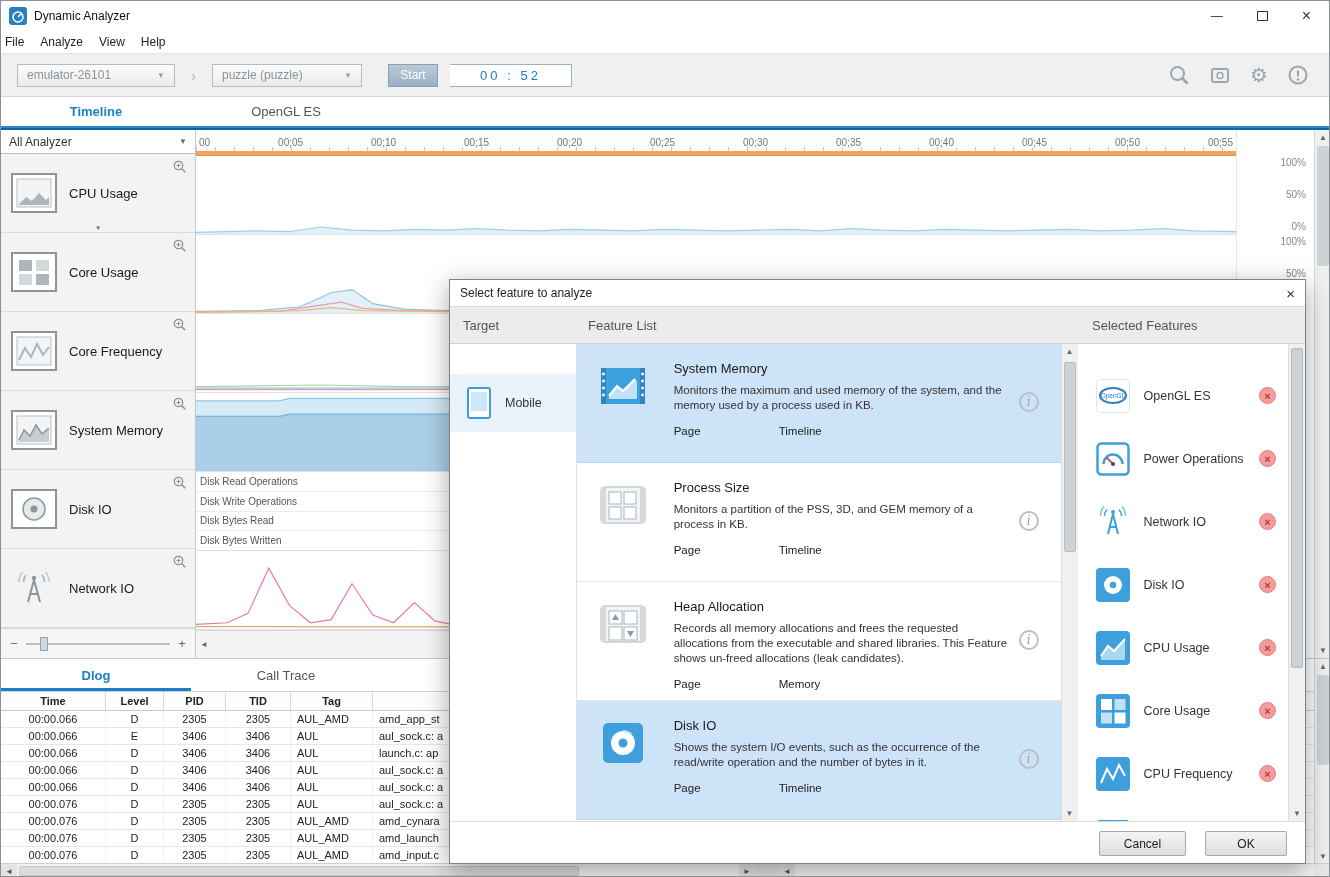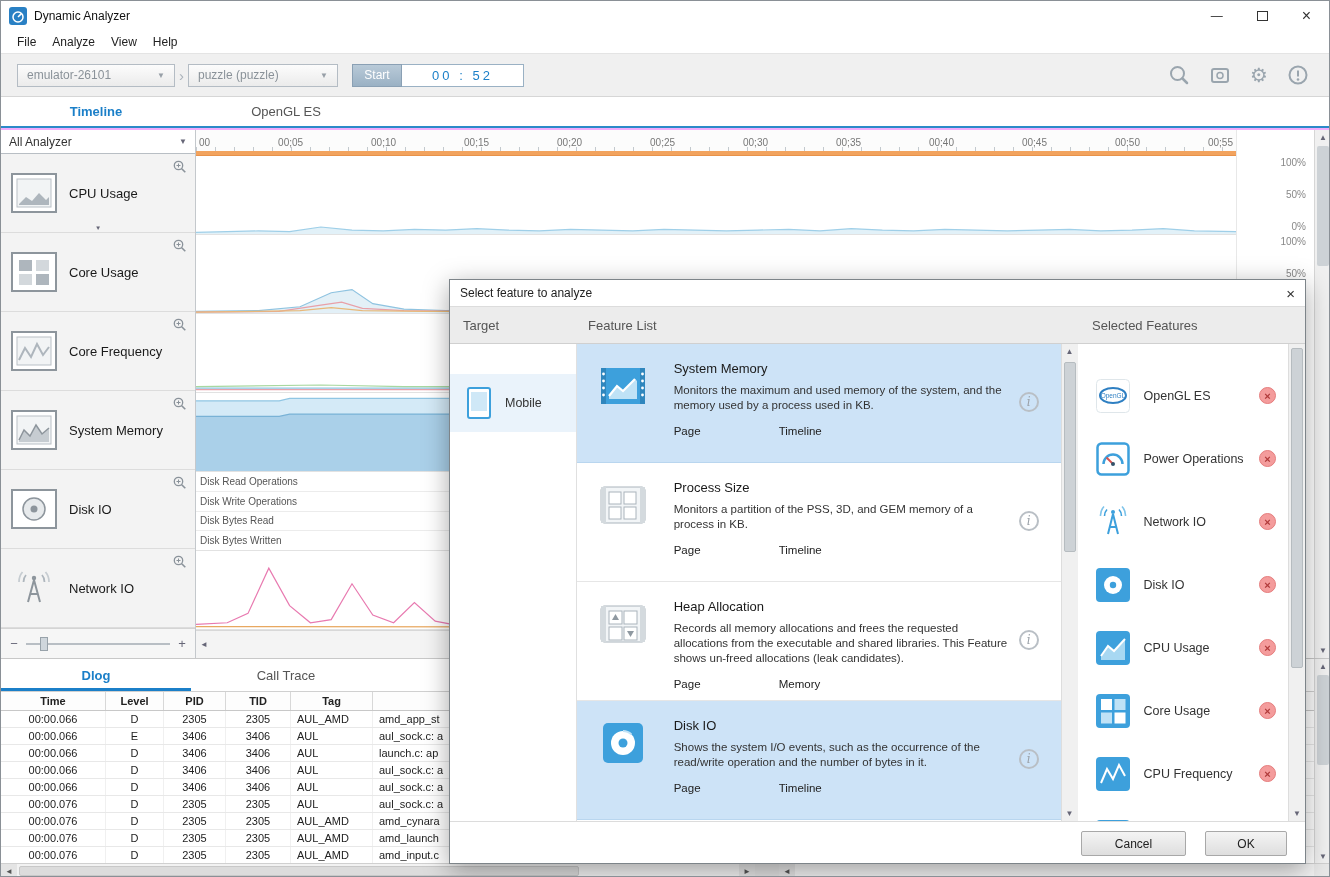"Dynamic Analyzer" .window { background: #f0abfc -> #0369a1 }
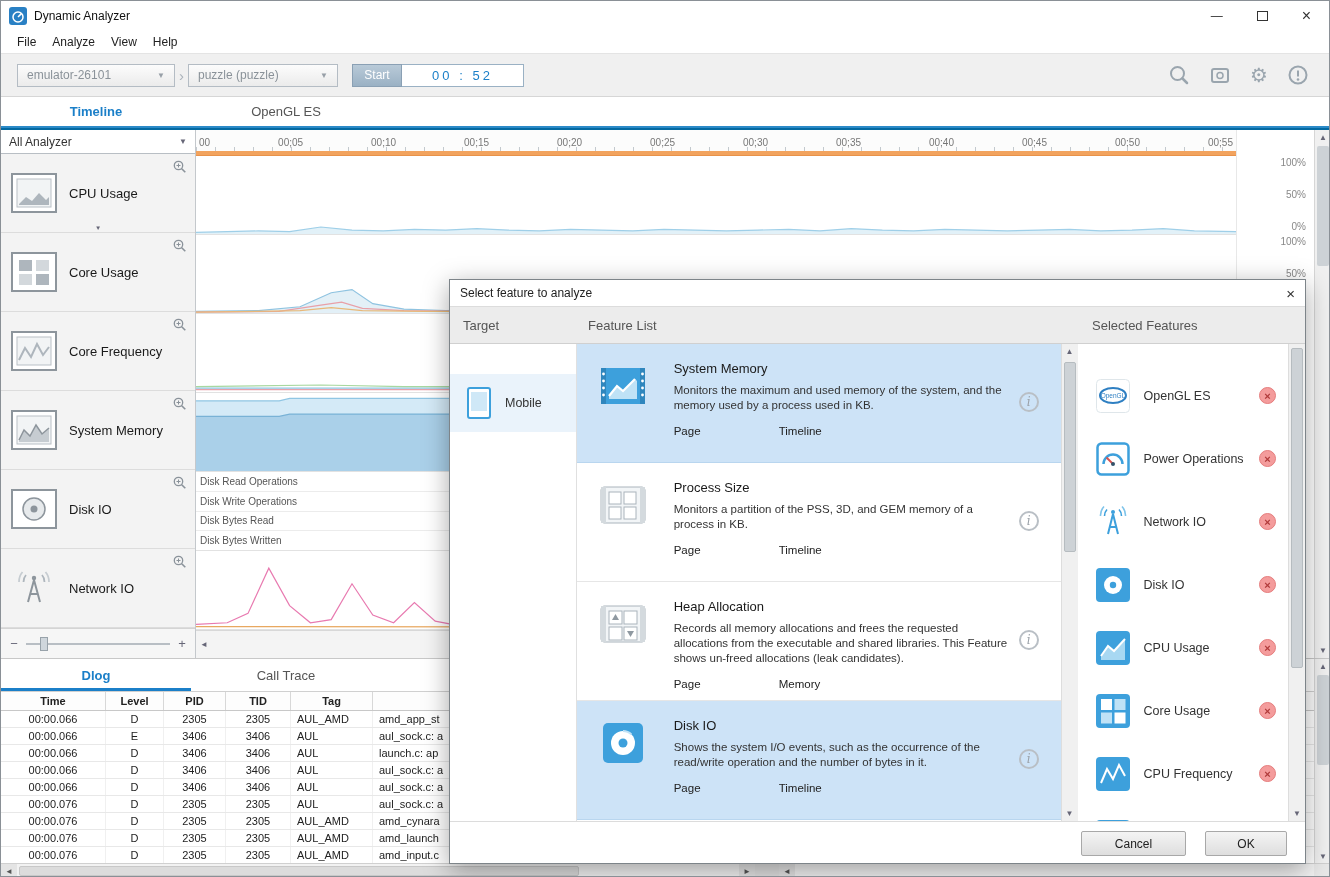"File" .menubar { padding-left: 16px -> 4px }
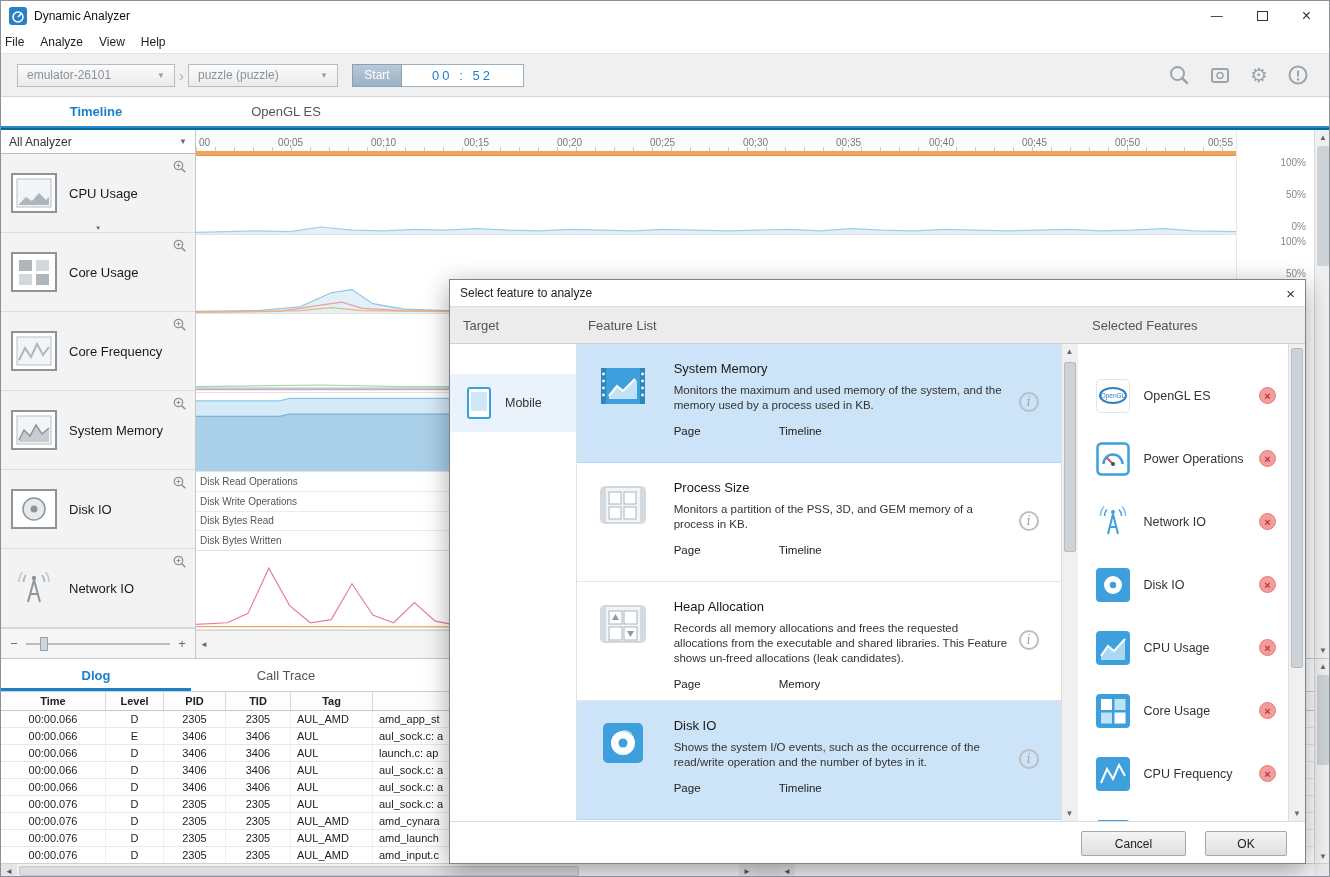"emulator-26101" .toolbar { gap: none -> 12px }
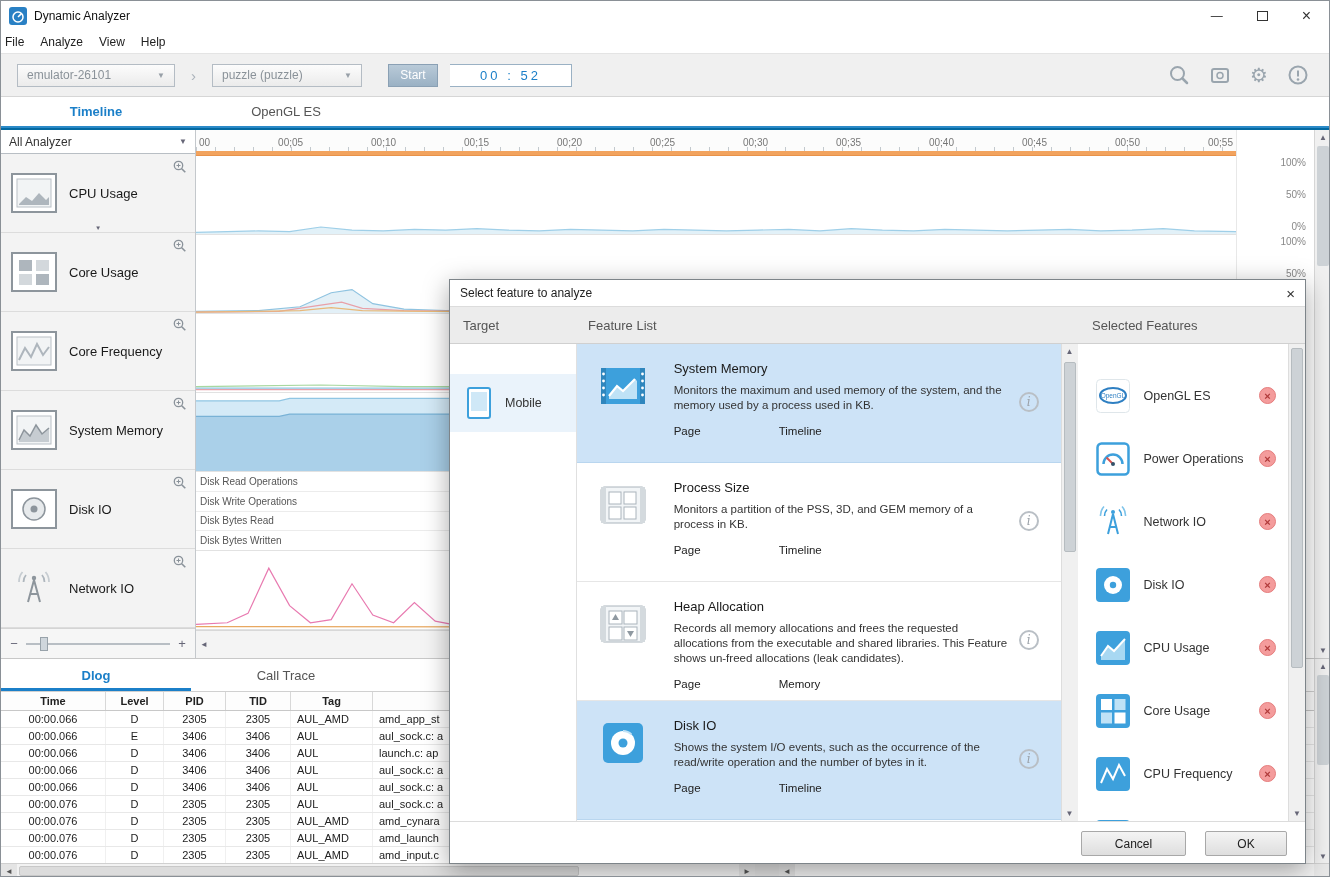"Cancel" .btn-cancel { width: 105px -> 87px }
